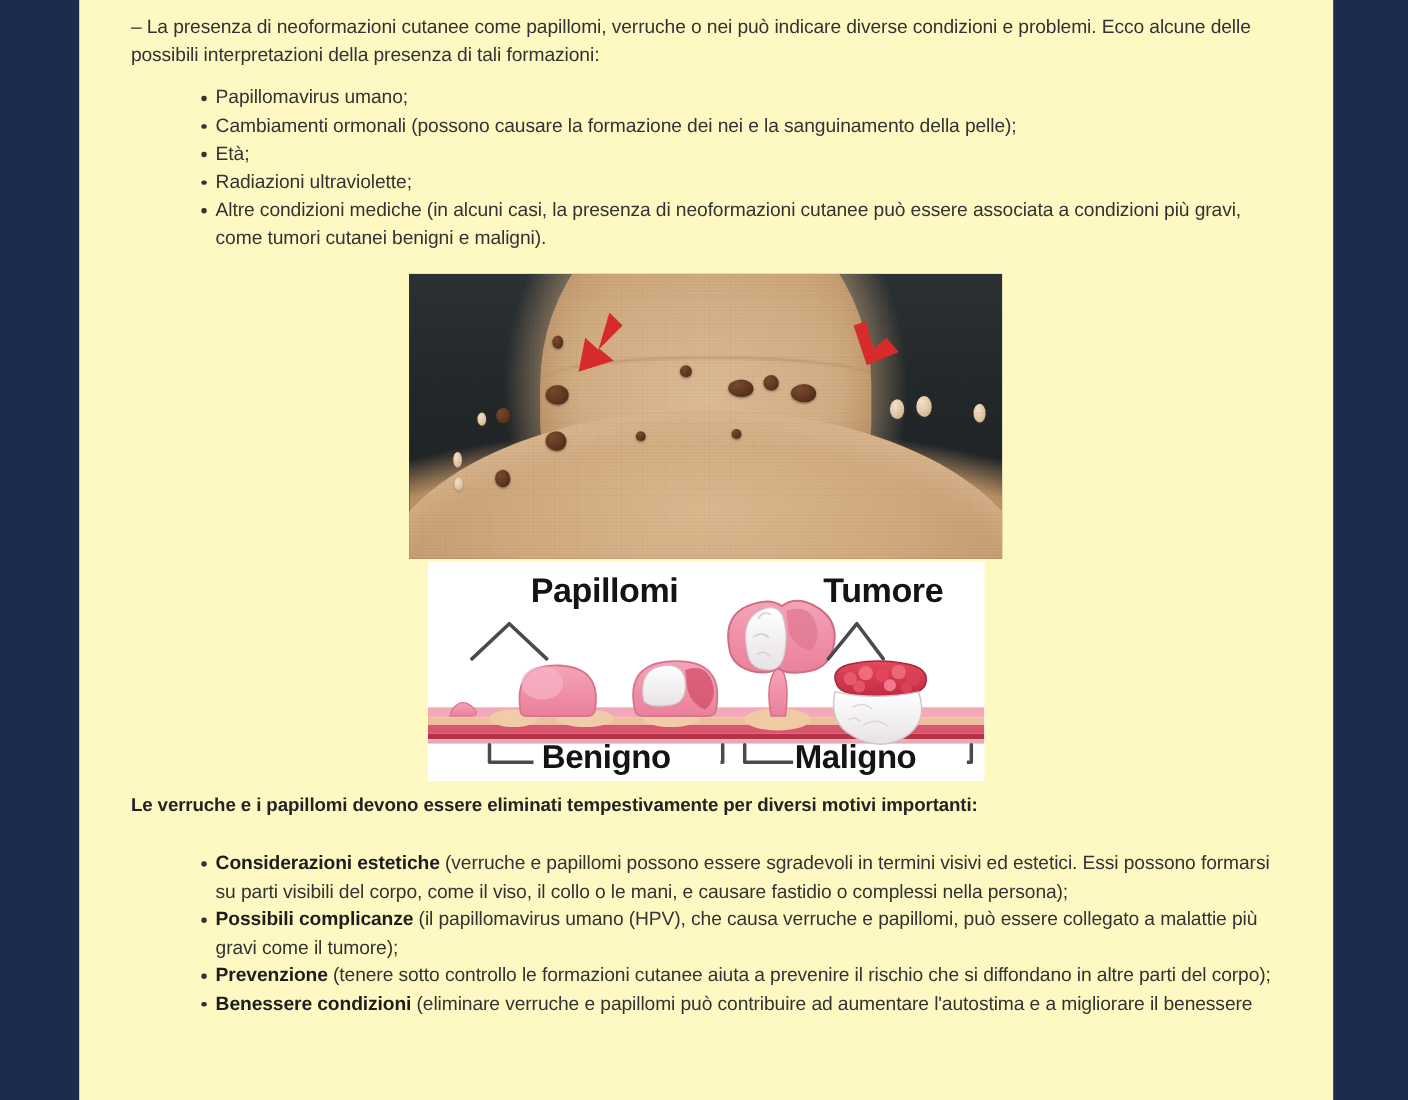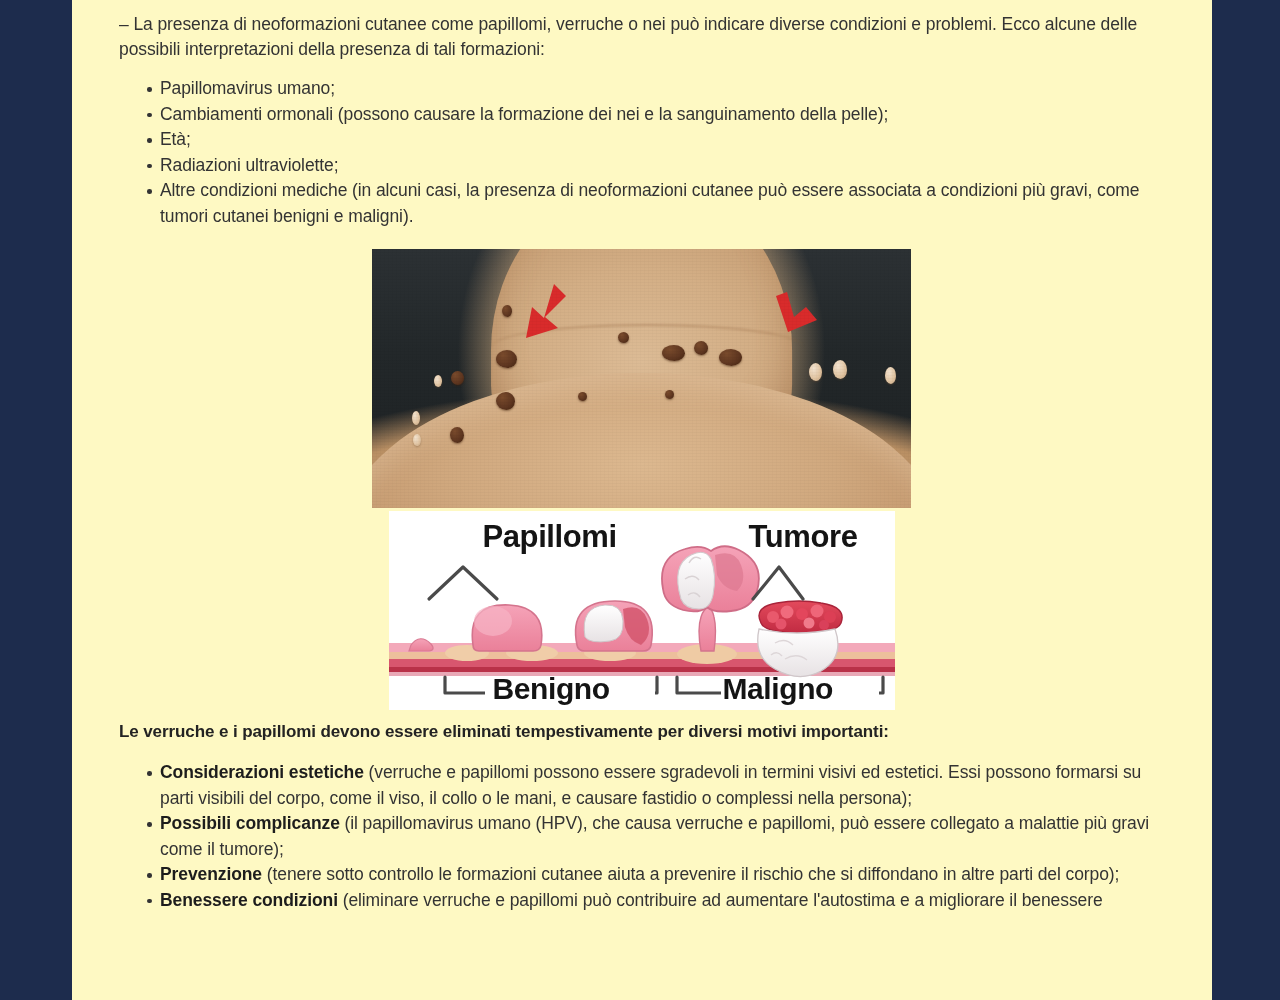"Papillomavirus umano;" ul.bullets > li { margin-left: none -> 36px }
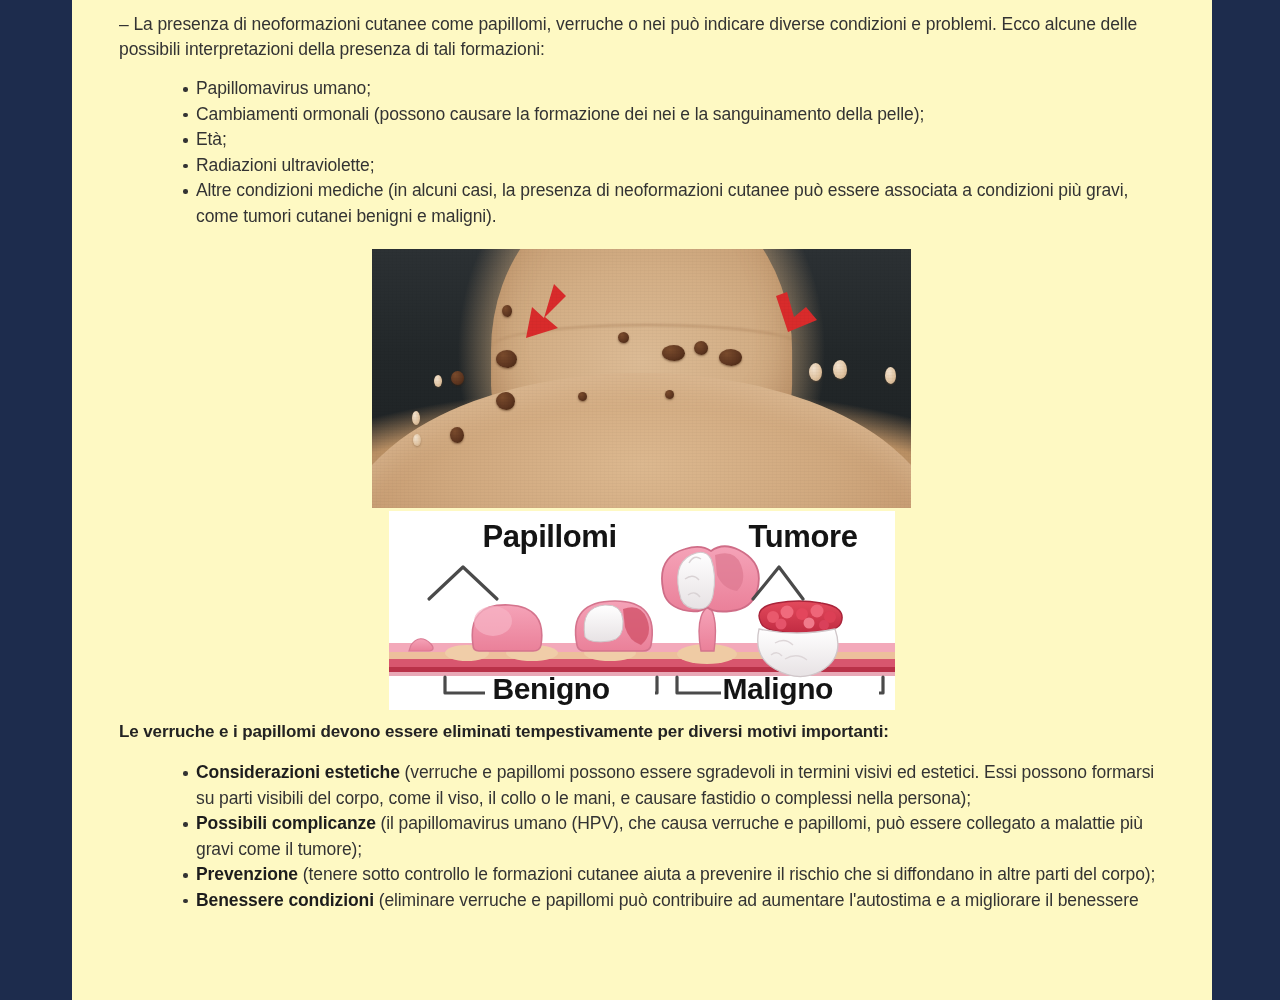"Le verruche e i papillomi" .lead-heading { margin: 0 0 16px 0 -> 0 0 28px 0 }
